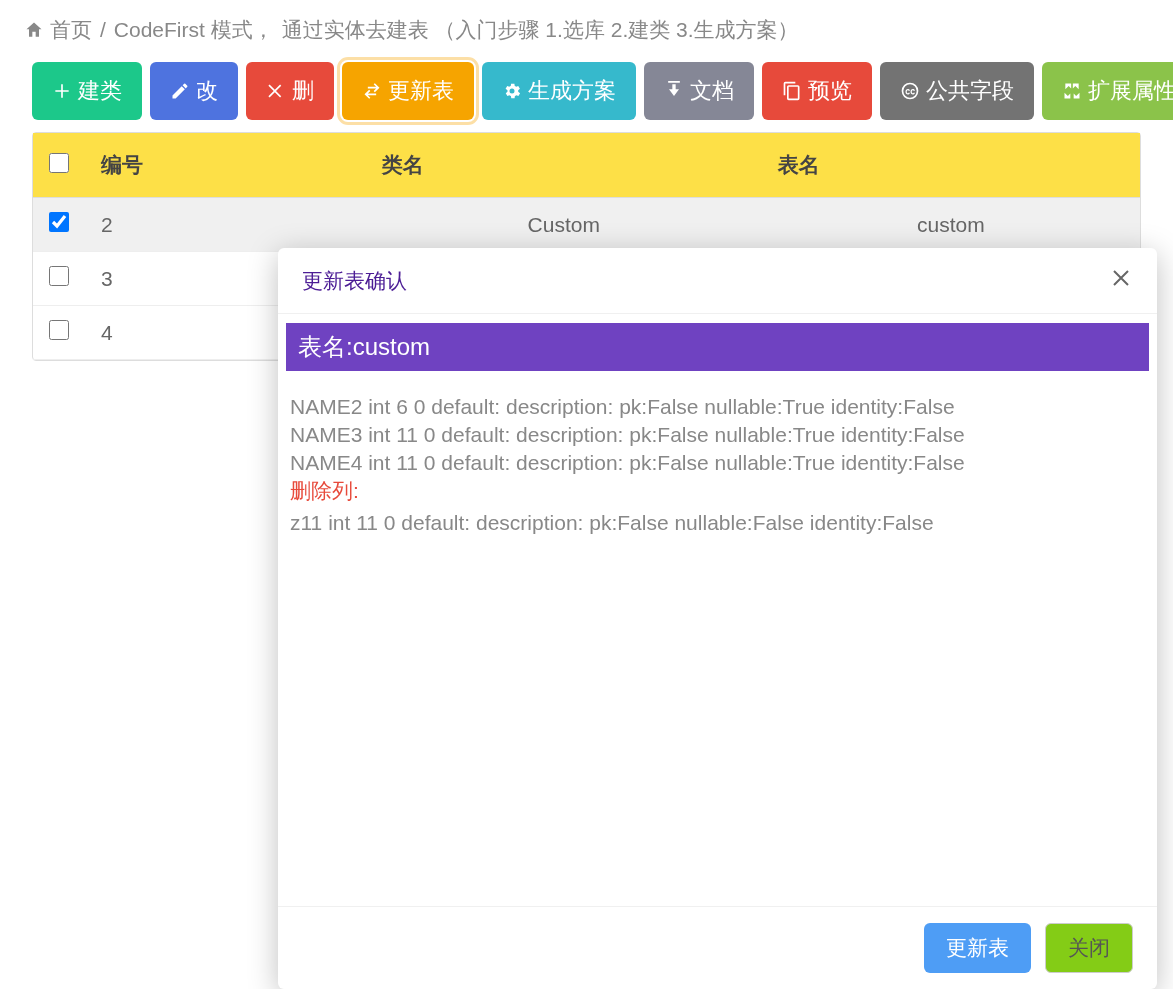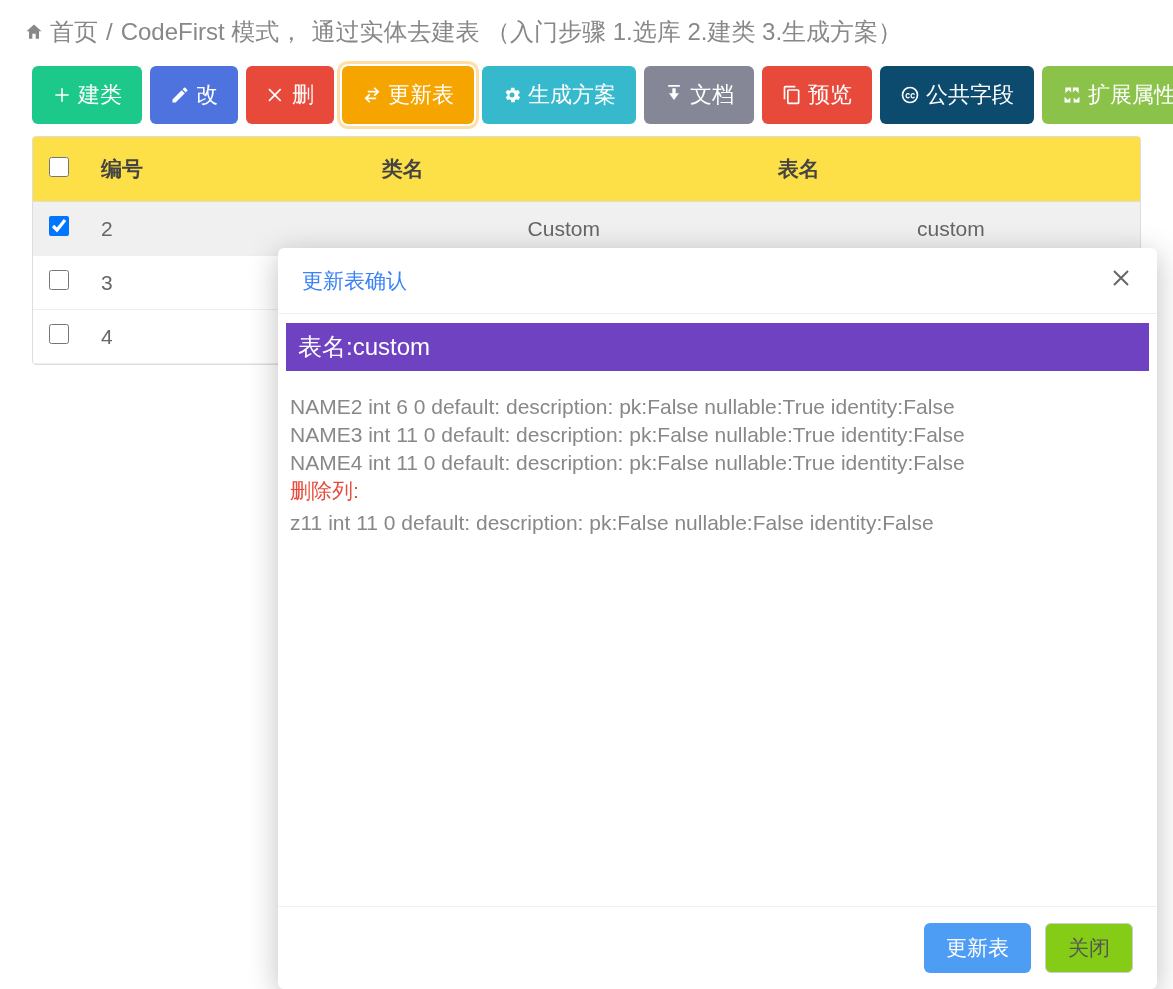"首页" .breadcrumb { font-size: 24px -> 21px }
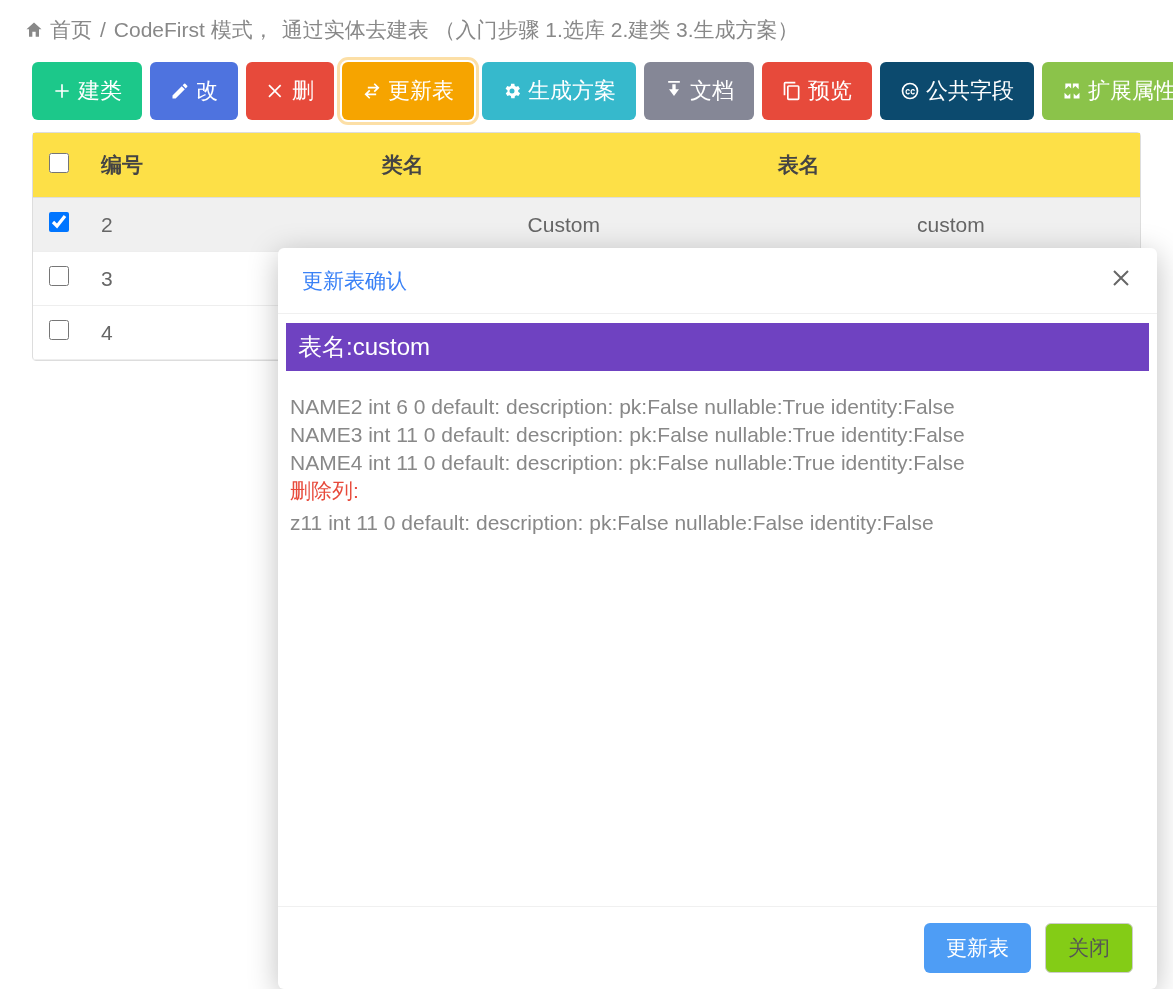"公共字段" .btn-purple { background: #0c4a6e -> #737373 }
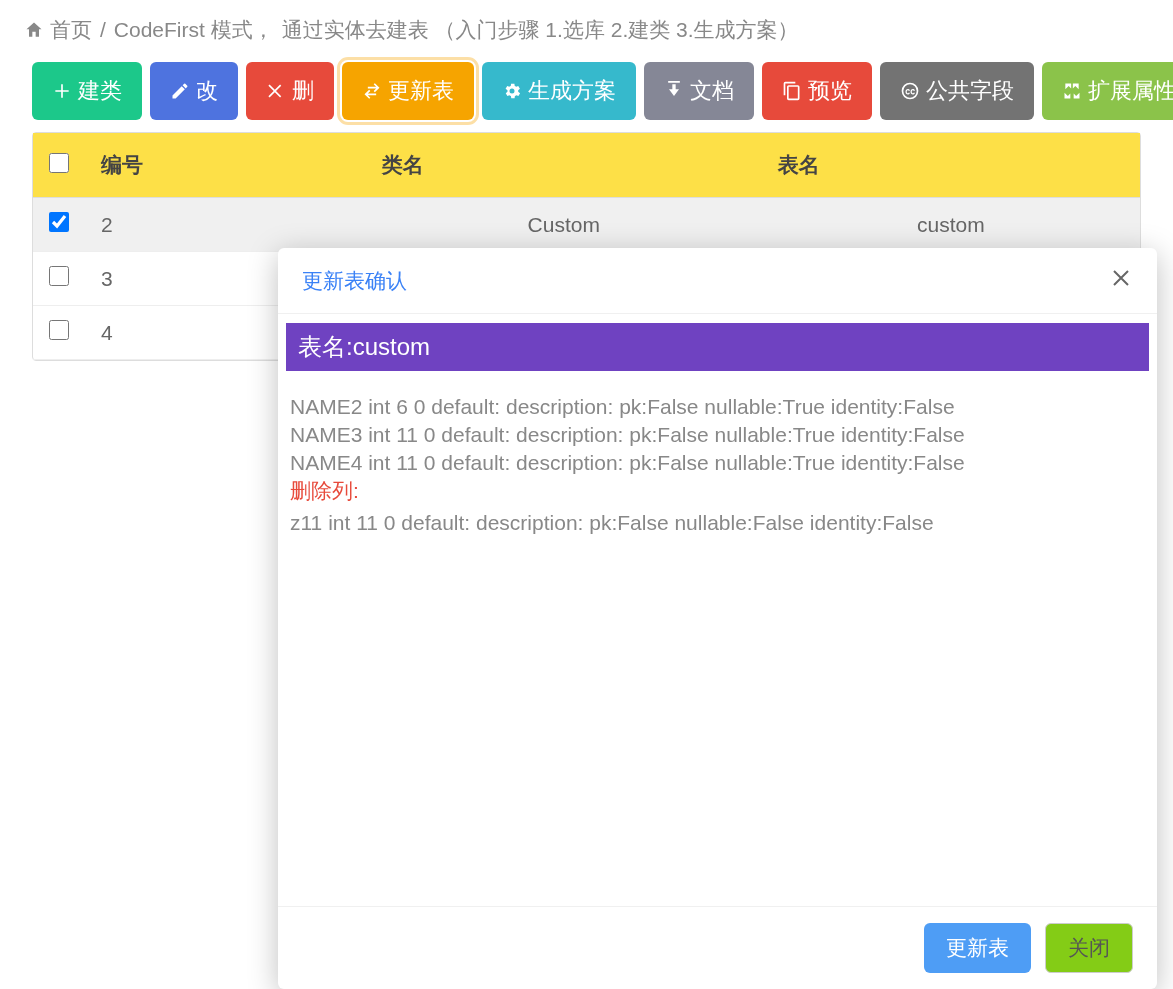"更新表确认" .modal-header { color: #3b82f6 -> #4c1d95 }
